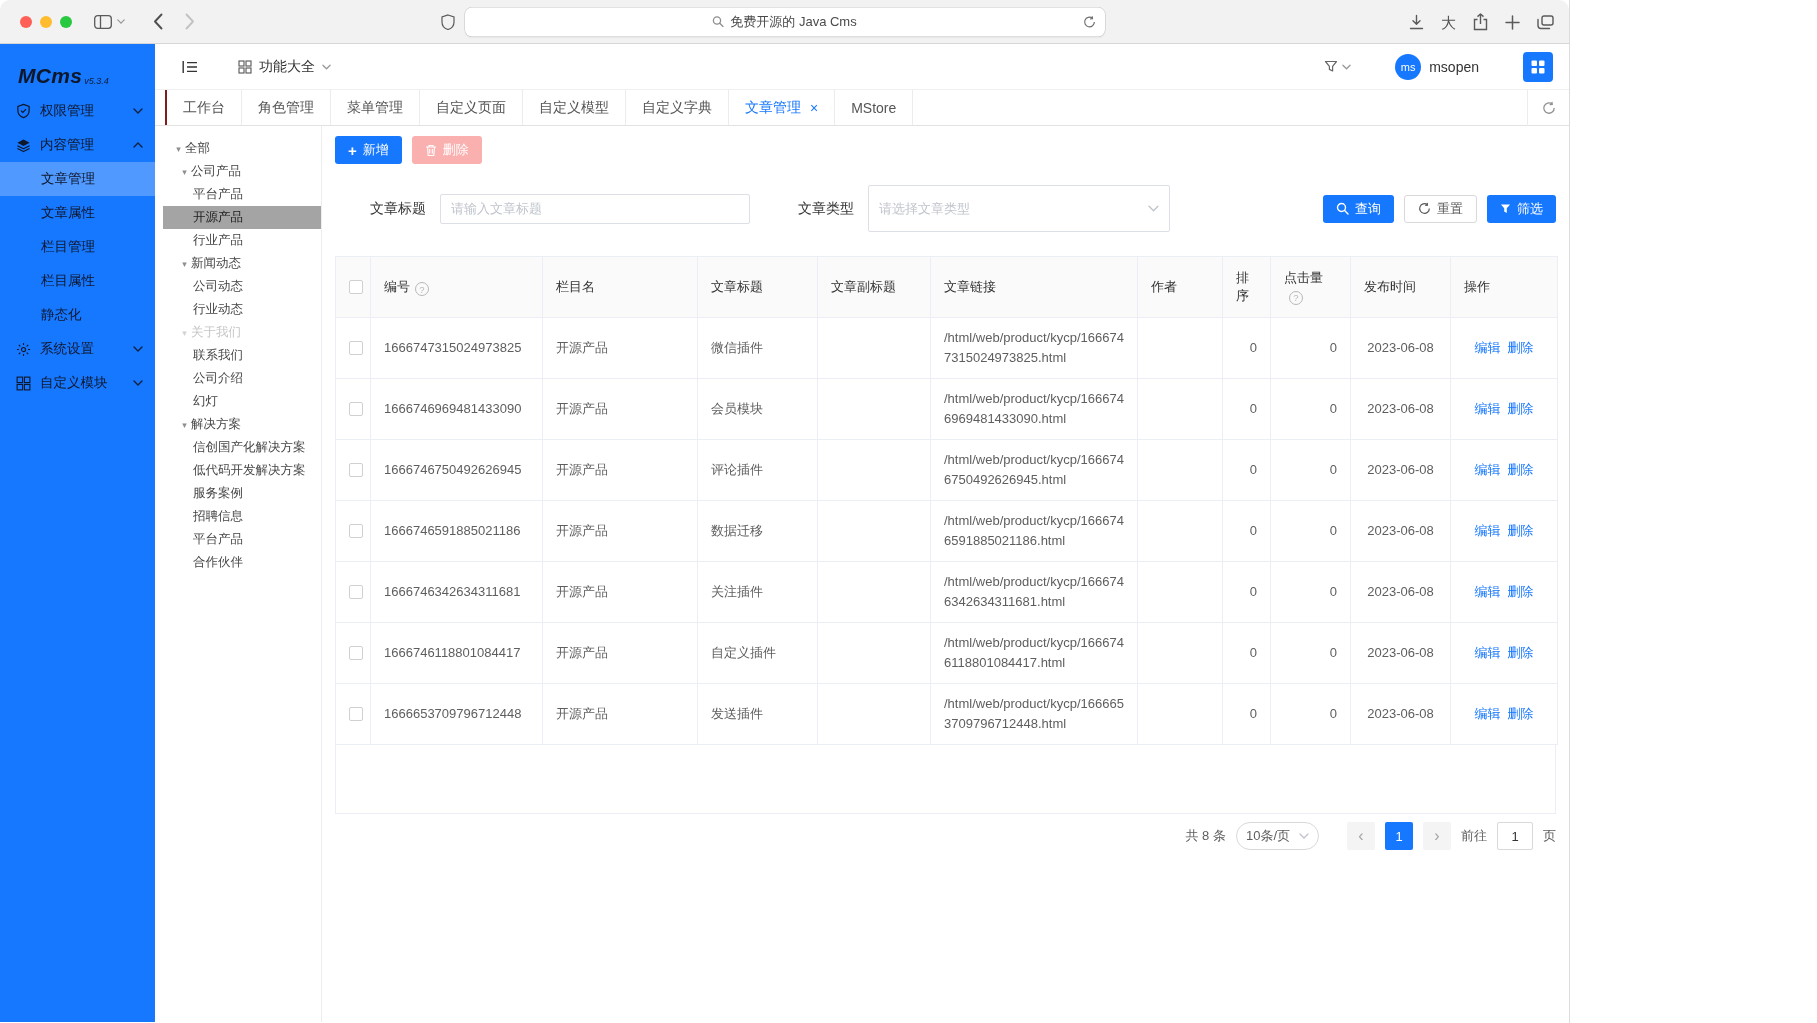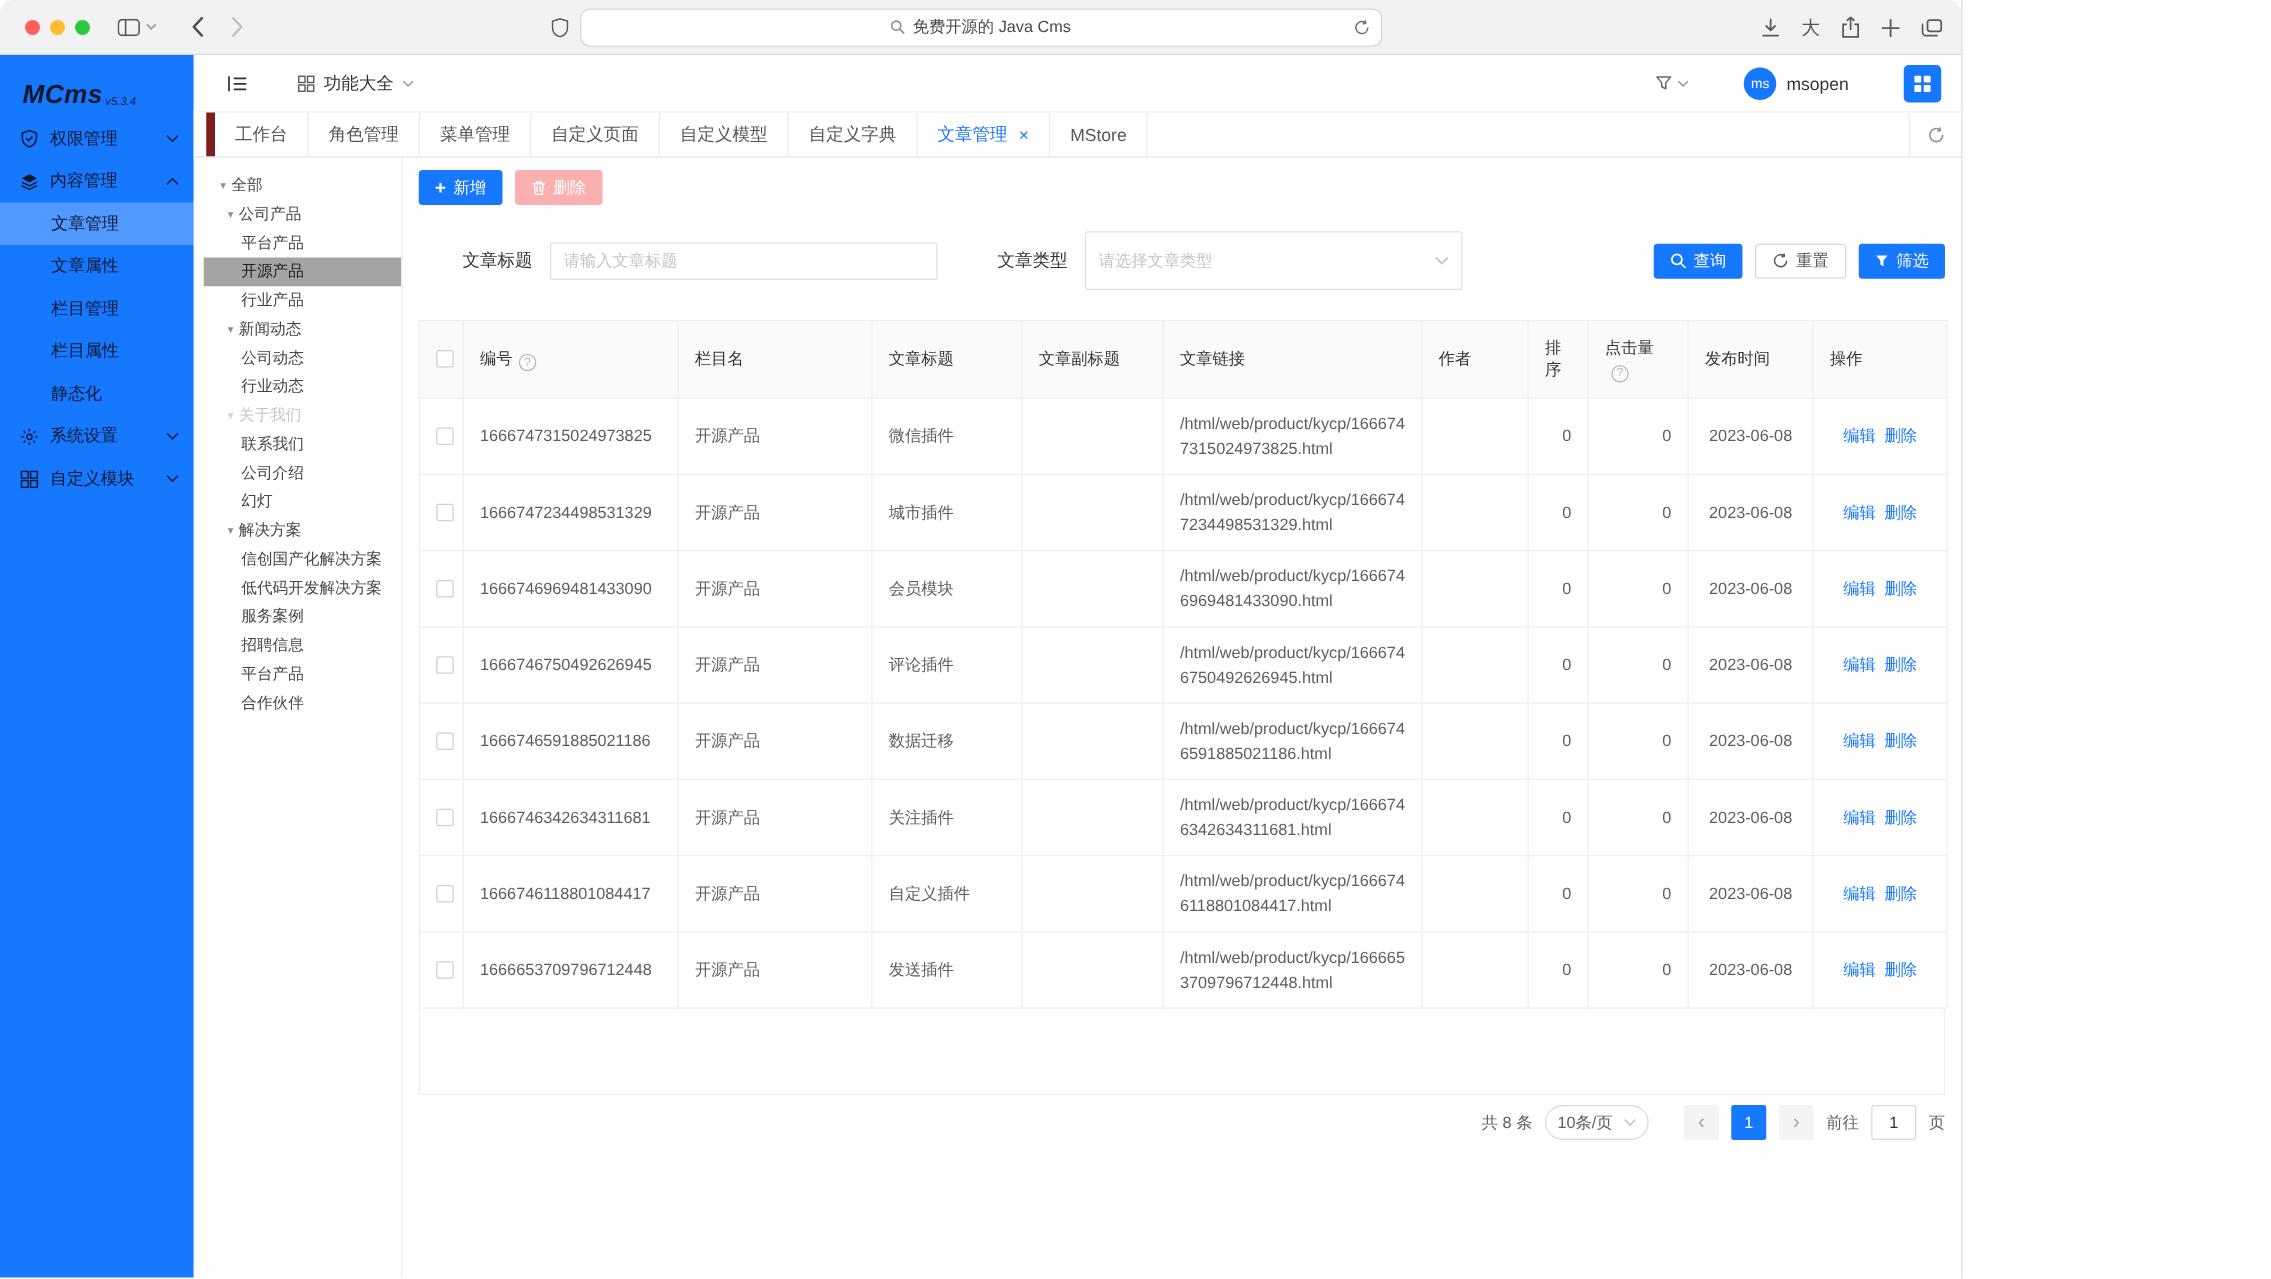"工作台" .tab:first-child { border-left: 7px solid #7f1d1d -> 2px solid #7f1d1d }
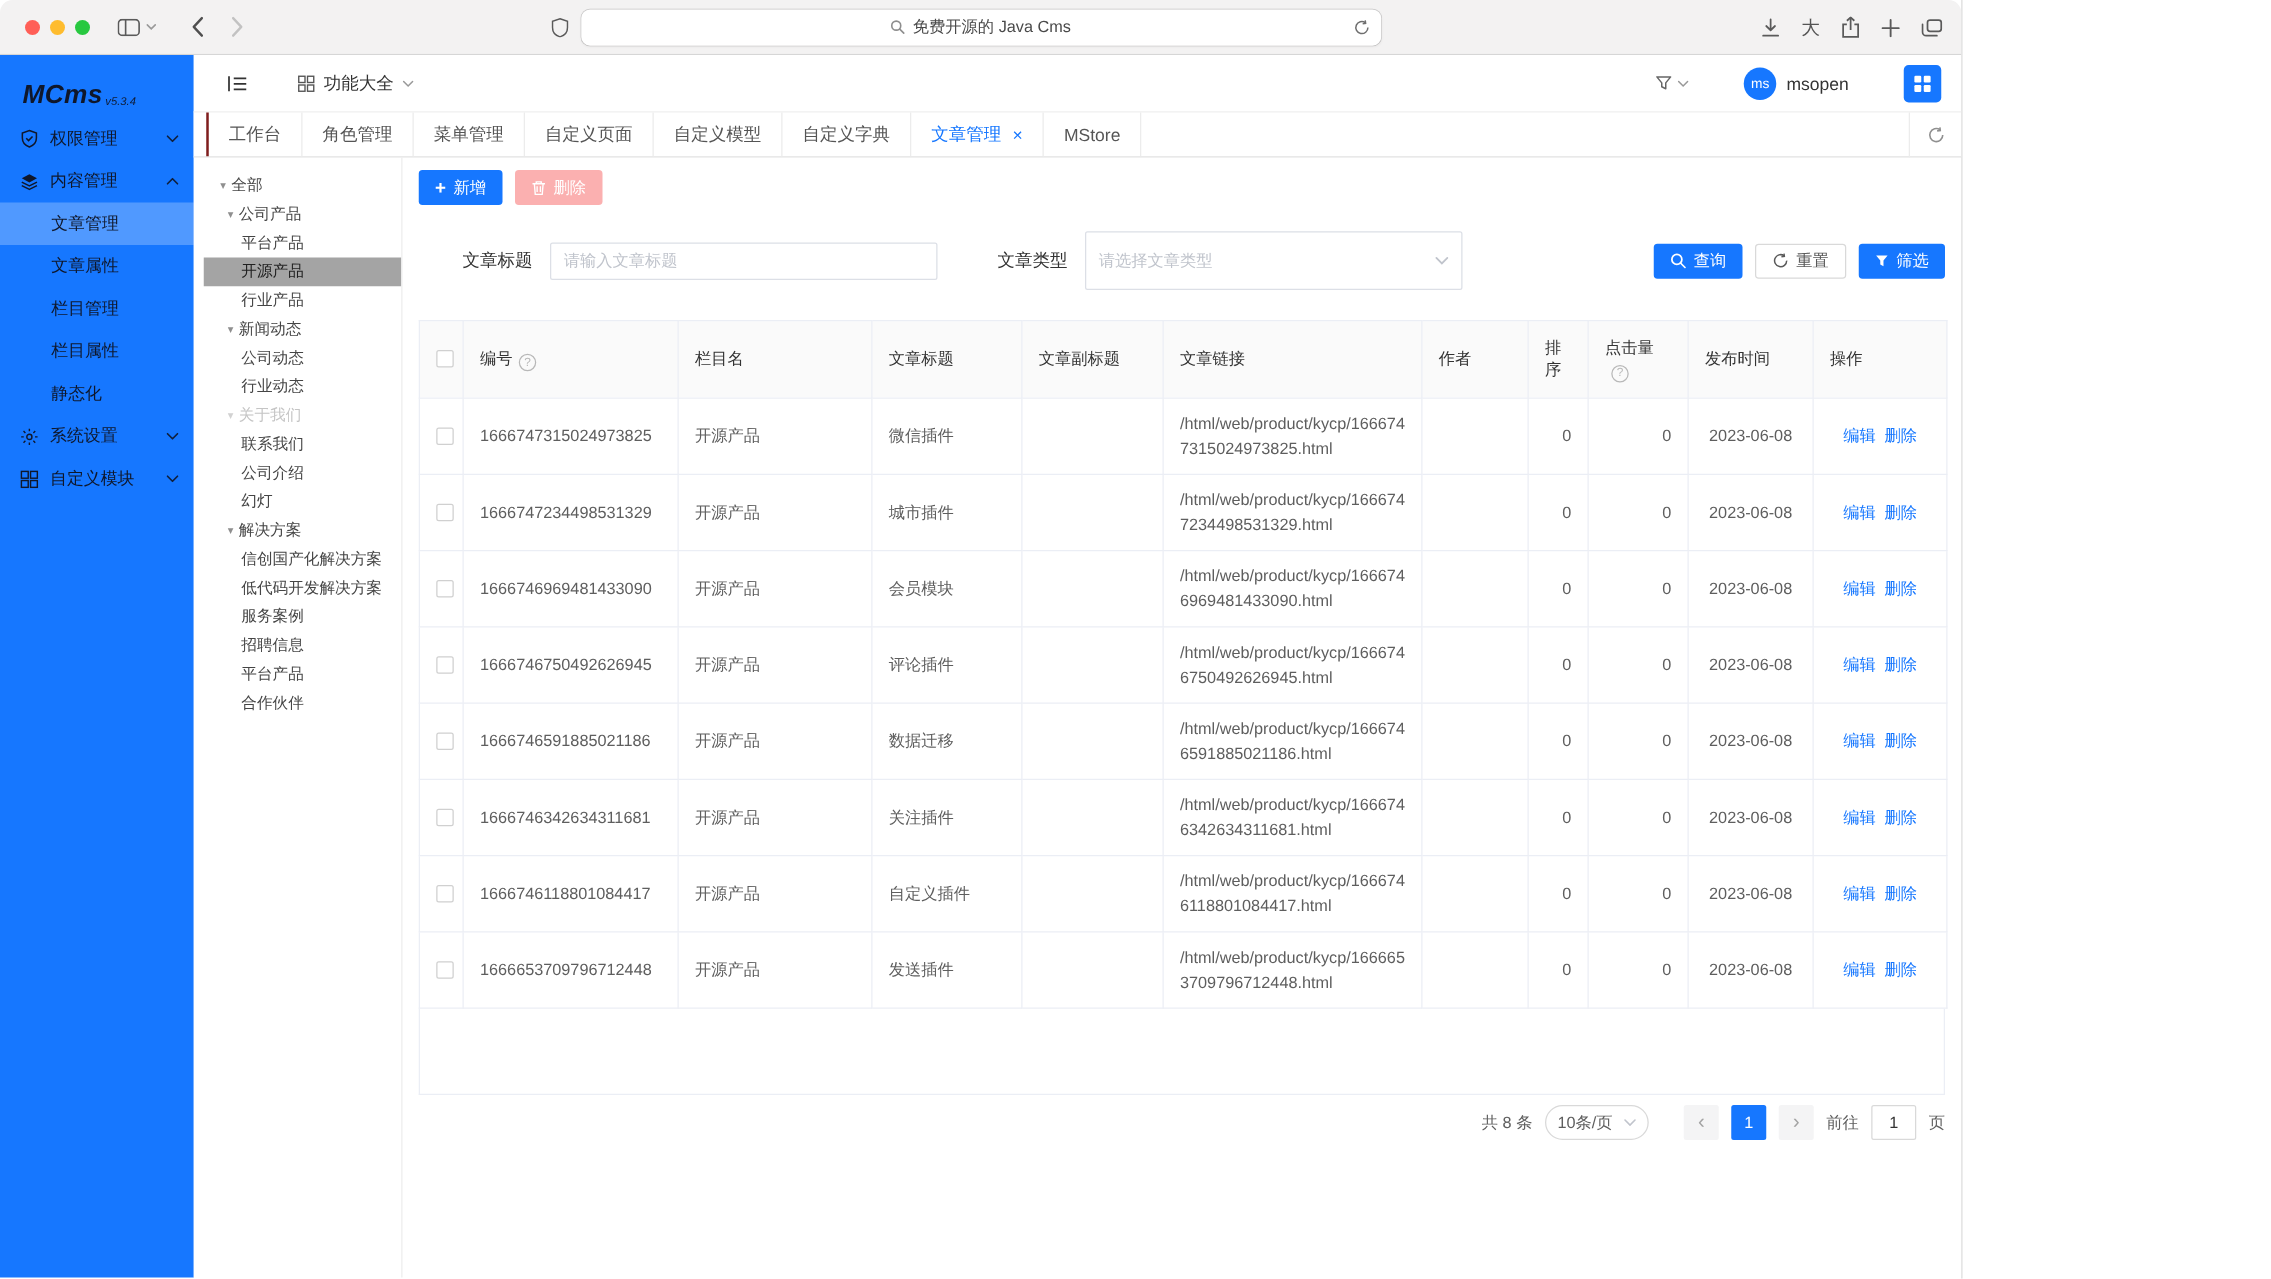"1666747234498531329" tr { html: <tr> <td> <input> </td> <td>1666747234498531329</td> <td>开源产品</td> <td>城市插件</td> <td></td> <td>/html/web/product/kycp/1666747234498531329.html</td> <td></td> <td>0</td> <td>0</td> <td>2023-06-08</td> <td><a>编辑</a><a>删除</a></td> </tr> -> none }
